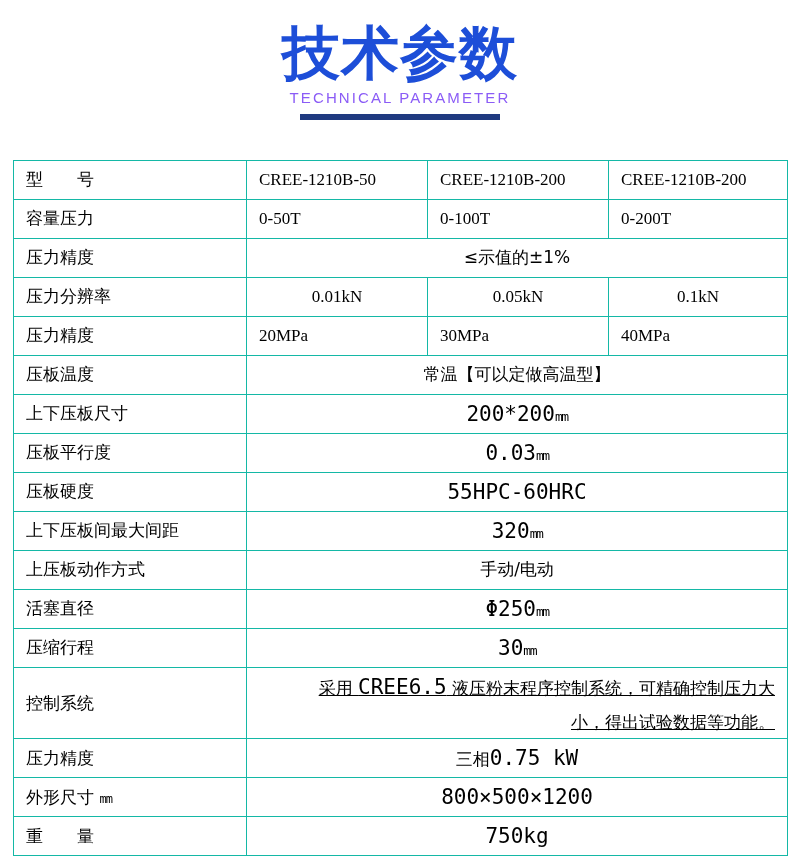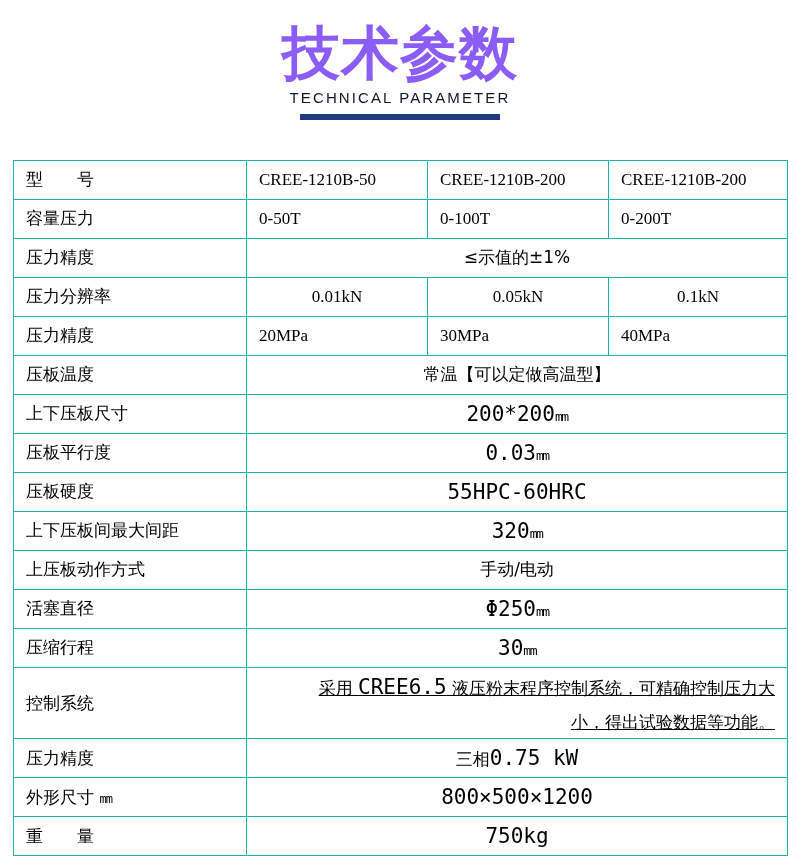"技术参数" h1.main-title { color: #8b5cf6 -> #1d4ed8 }
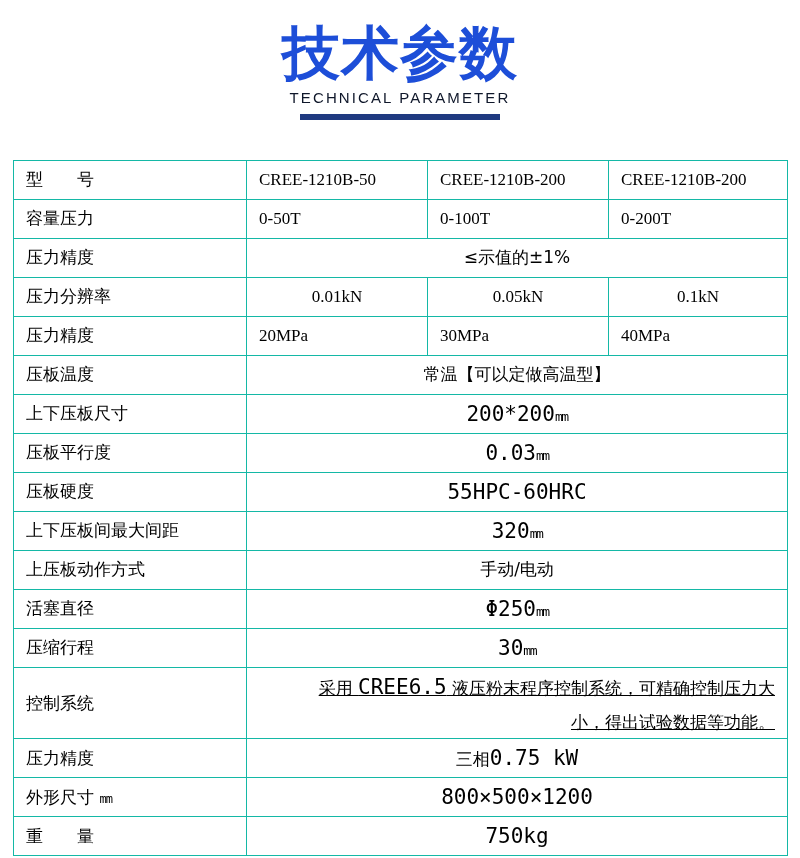"TECHNICAL PARAMETER" div.sub-title { color: #0f172a -> #8b5cf6 }
